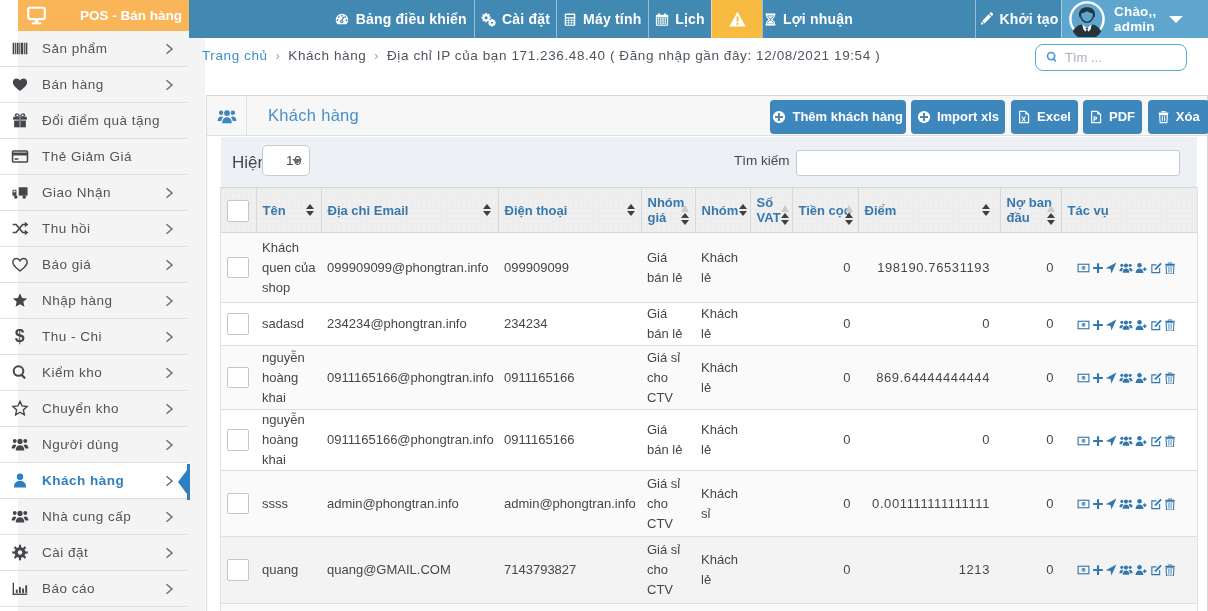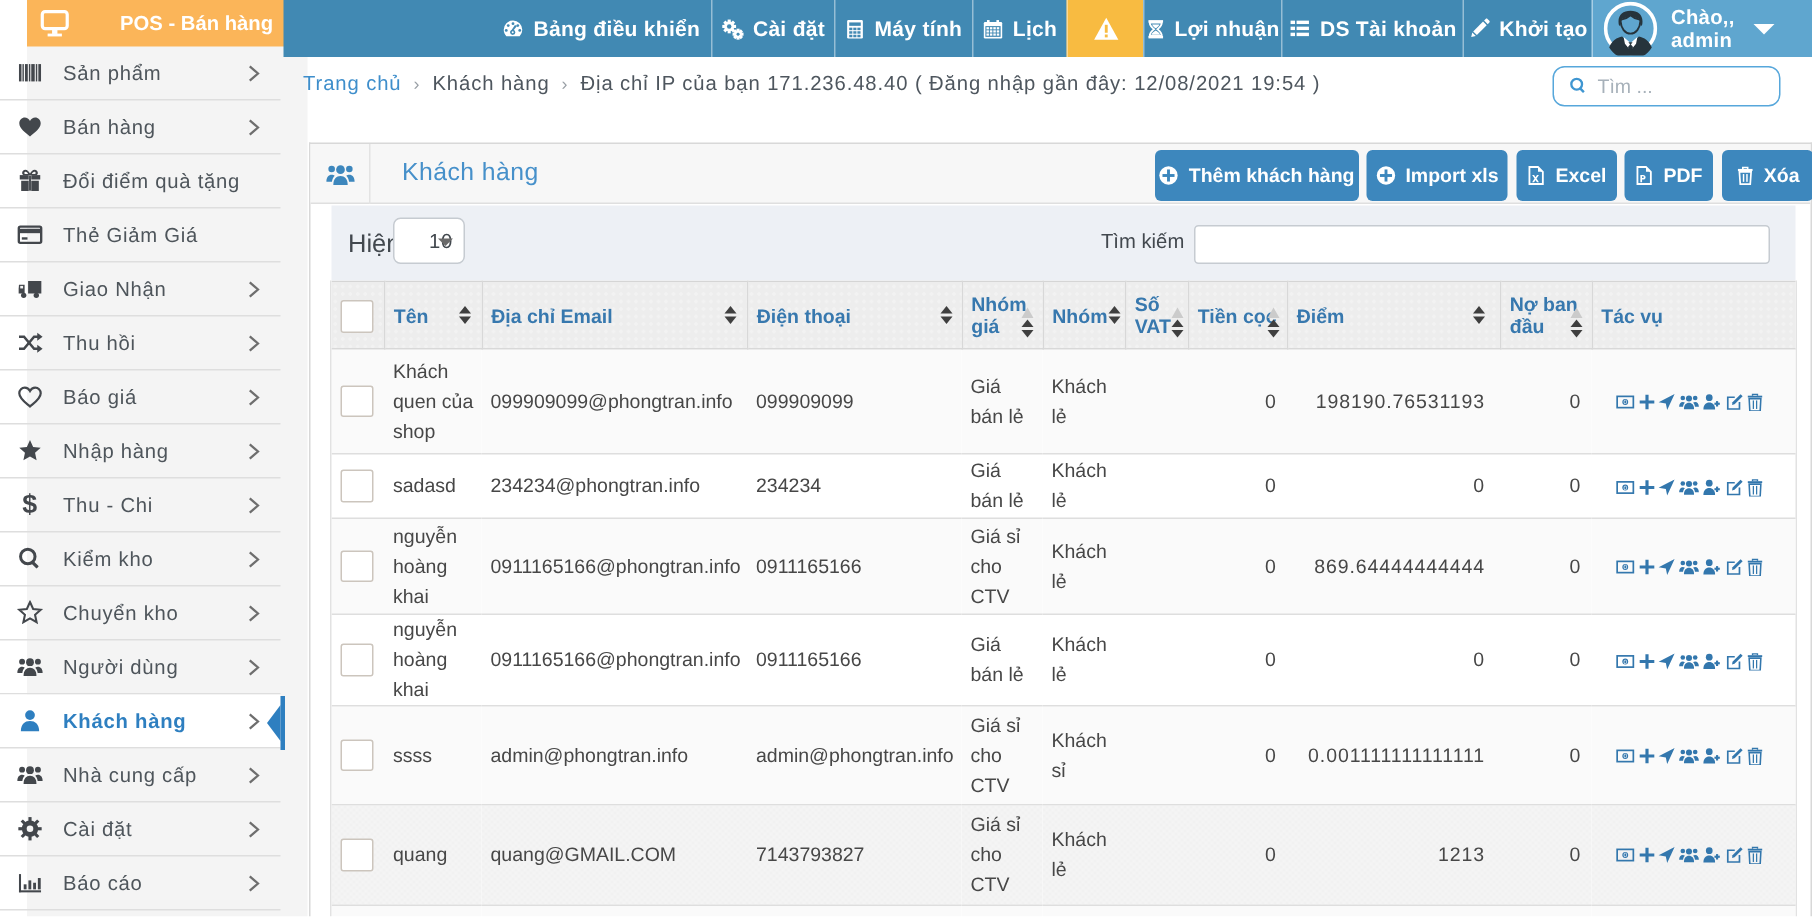"DS Tài khoản" div.nv { html: <div> <svg> <g> <rect></rect> <rect></rect> <rect></rect> <rect></rect> <rect></rect> <rect></rect> </g> </svg> <span>DS Tài khoản</span> </div> -> none }
